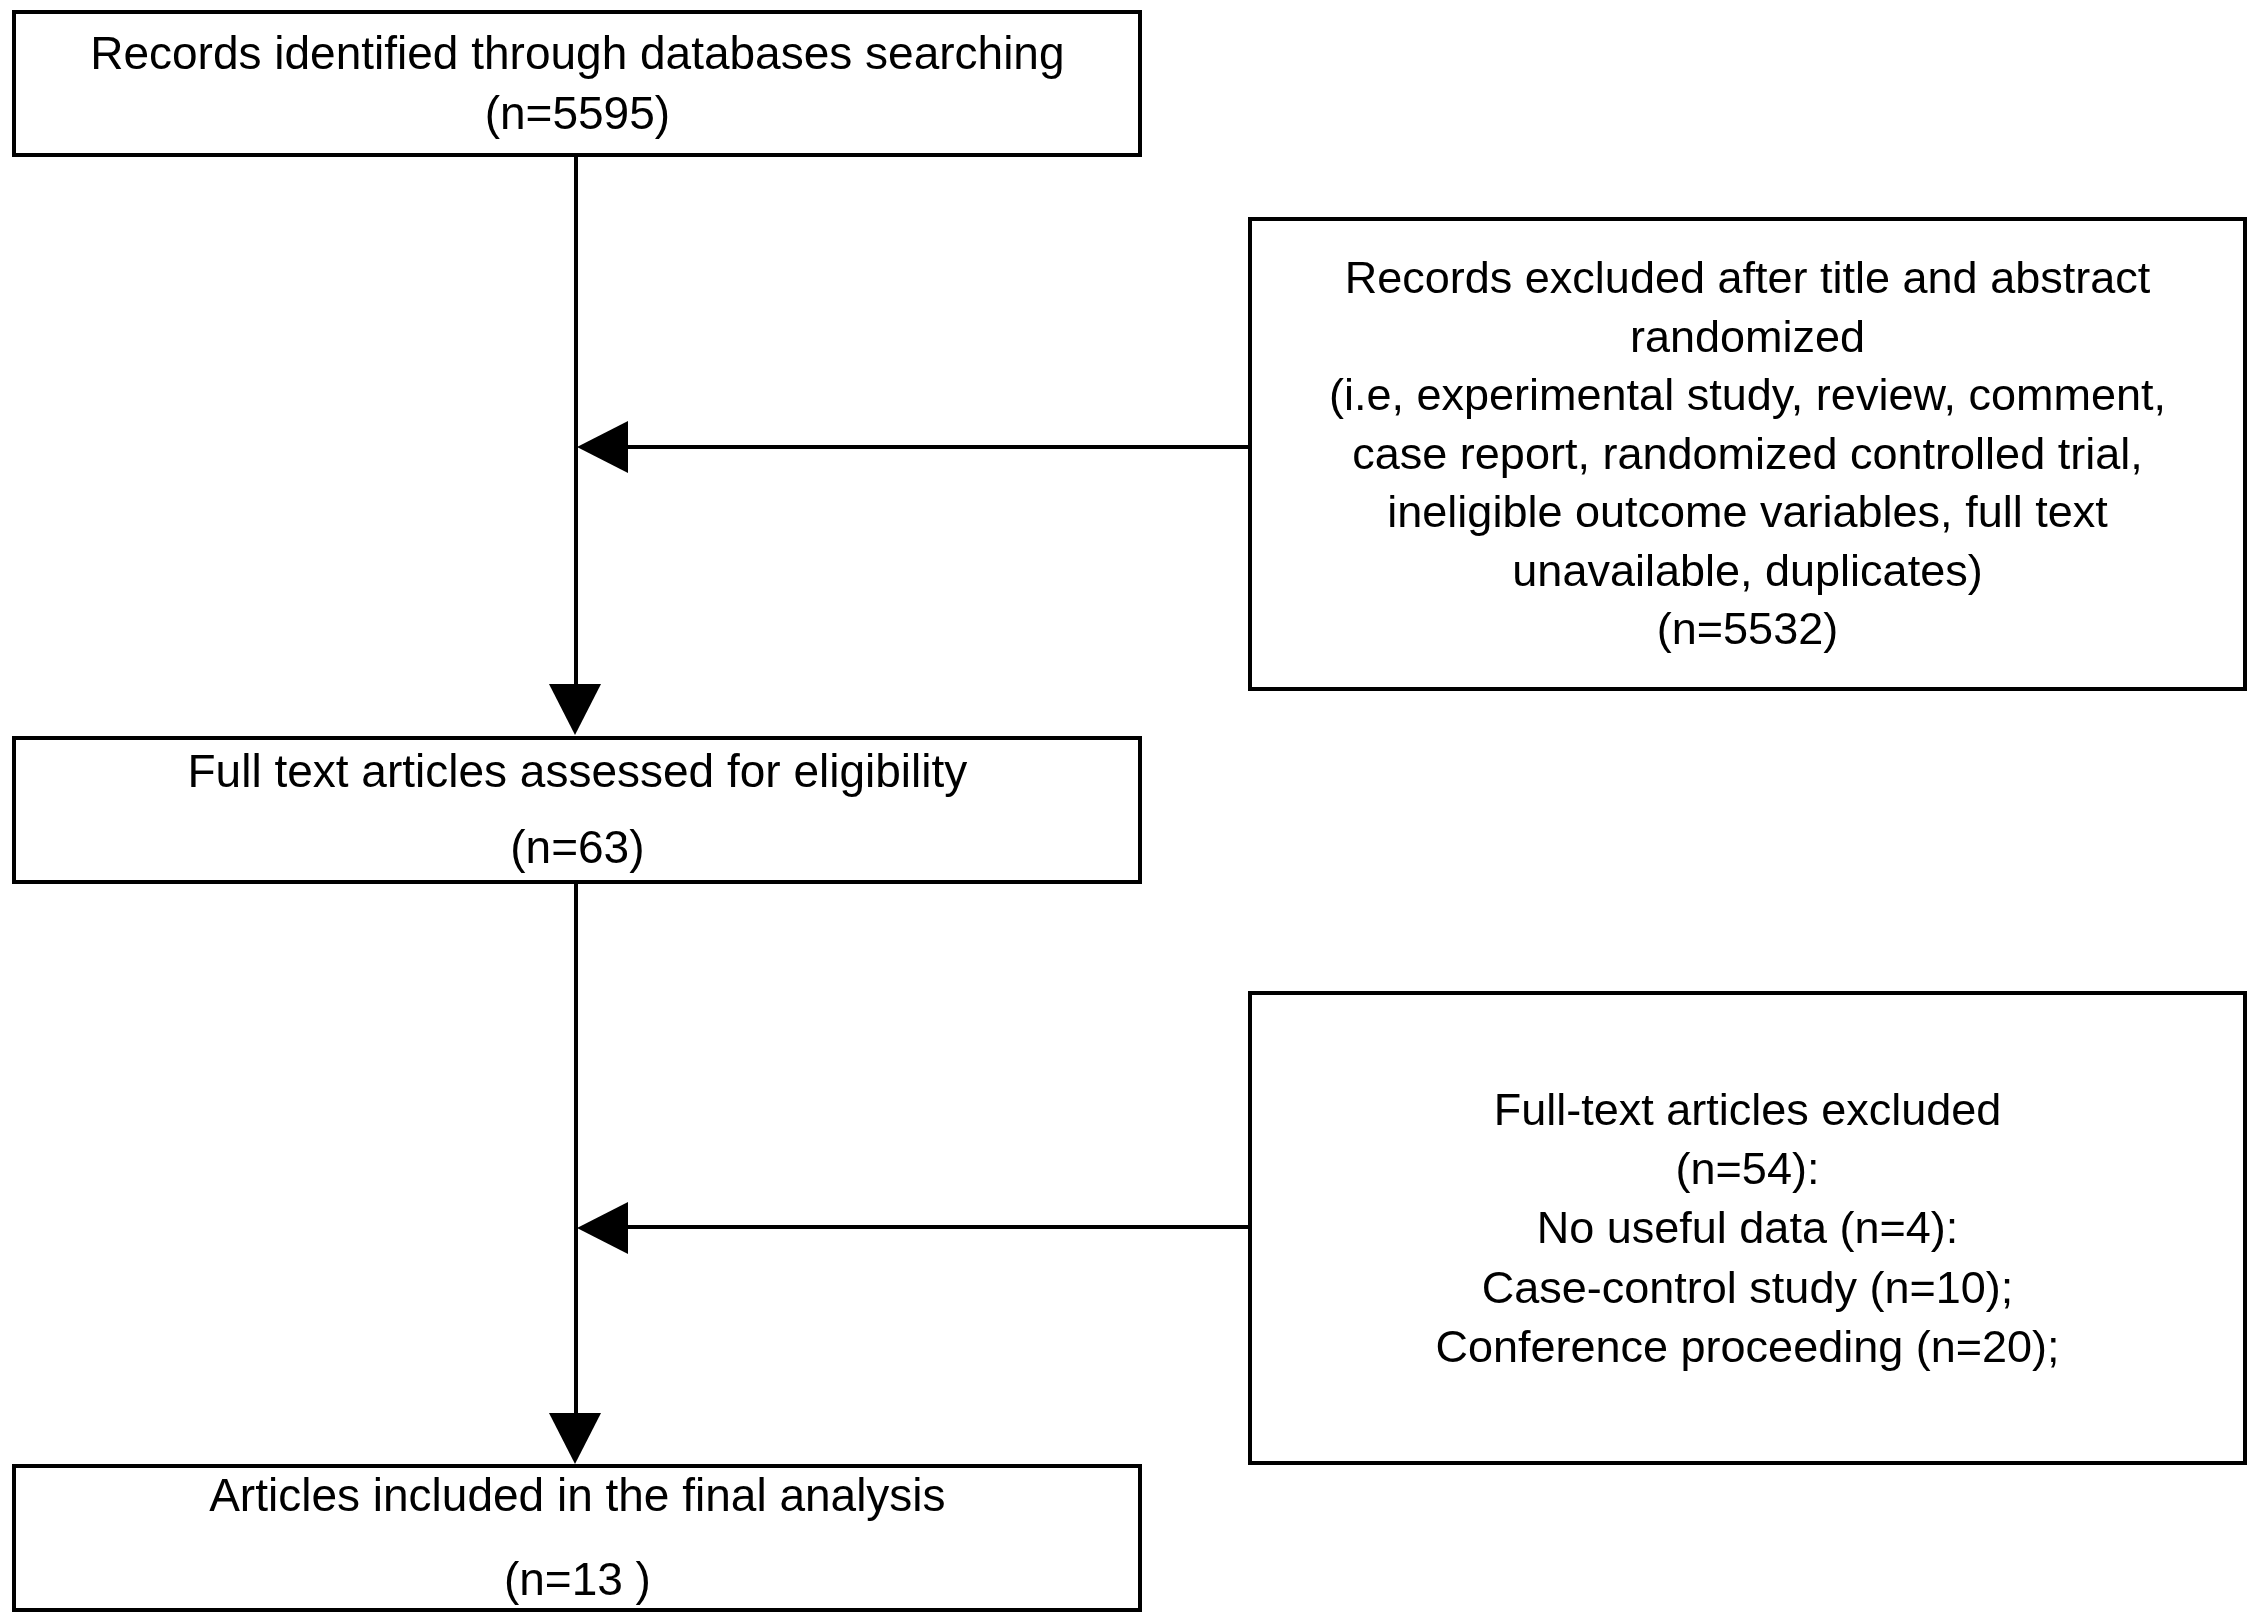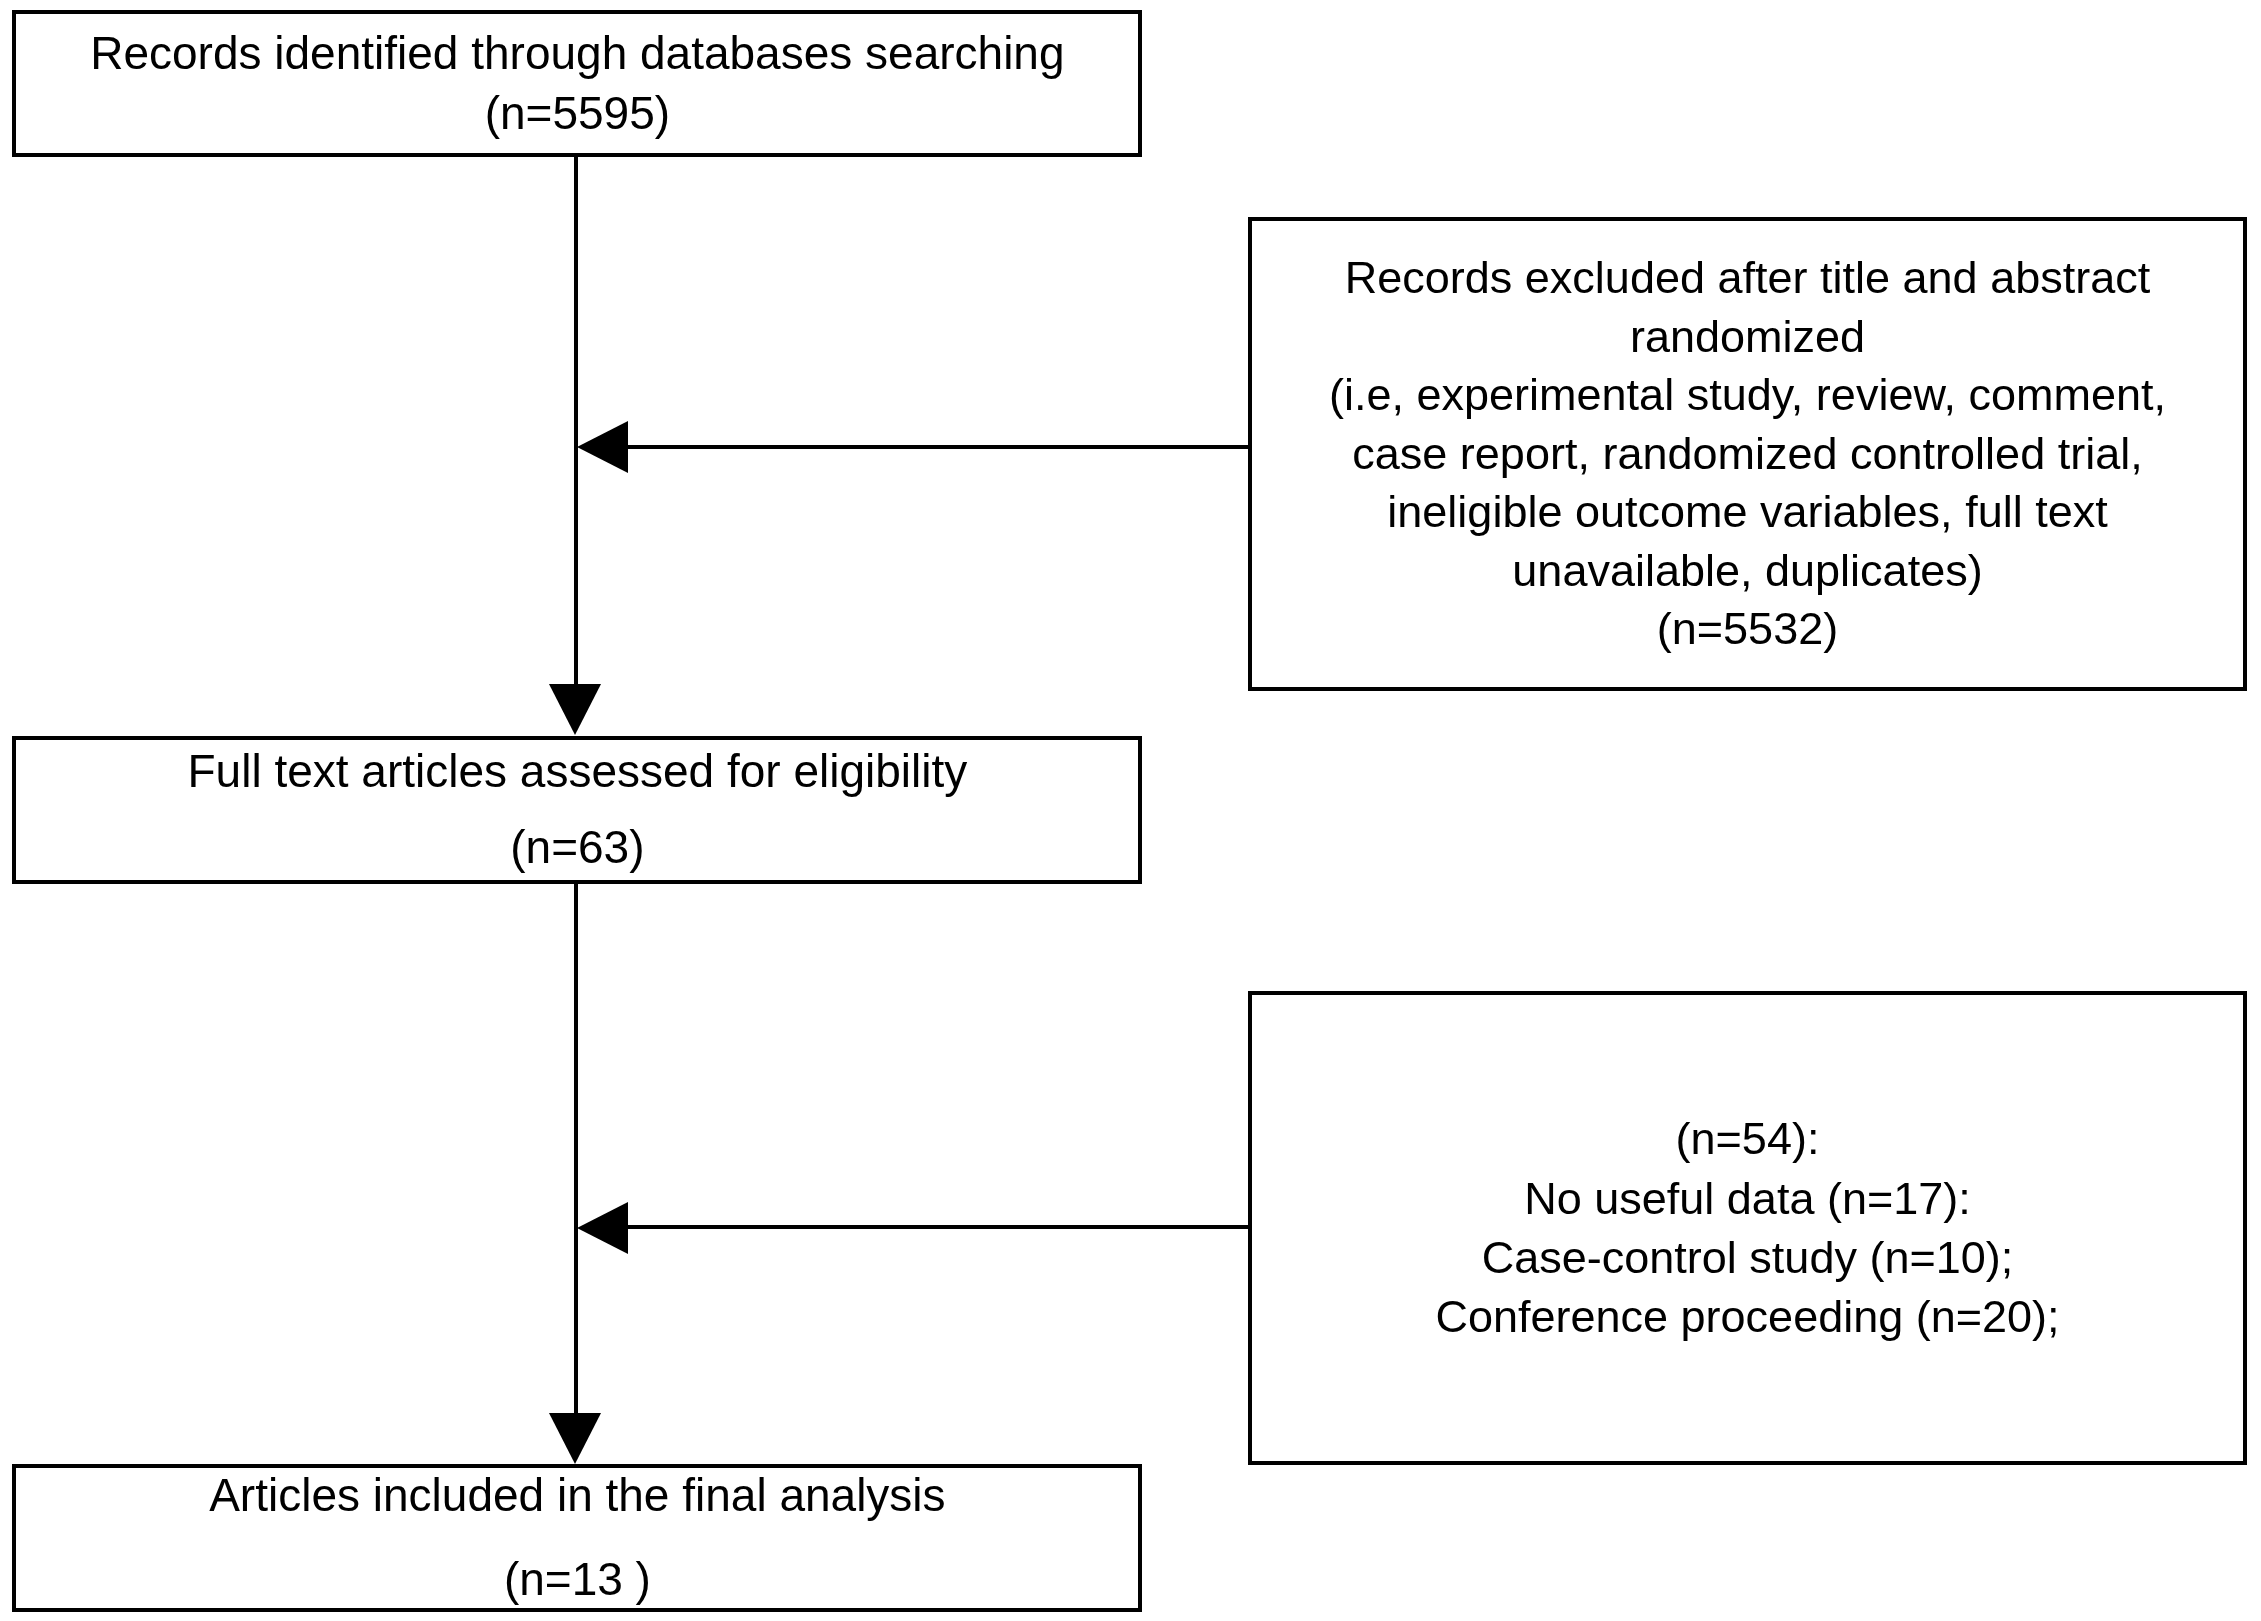"Full-text articles excluded" span.line { html: none -> <span>Full-text articles excluded</span> }
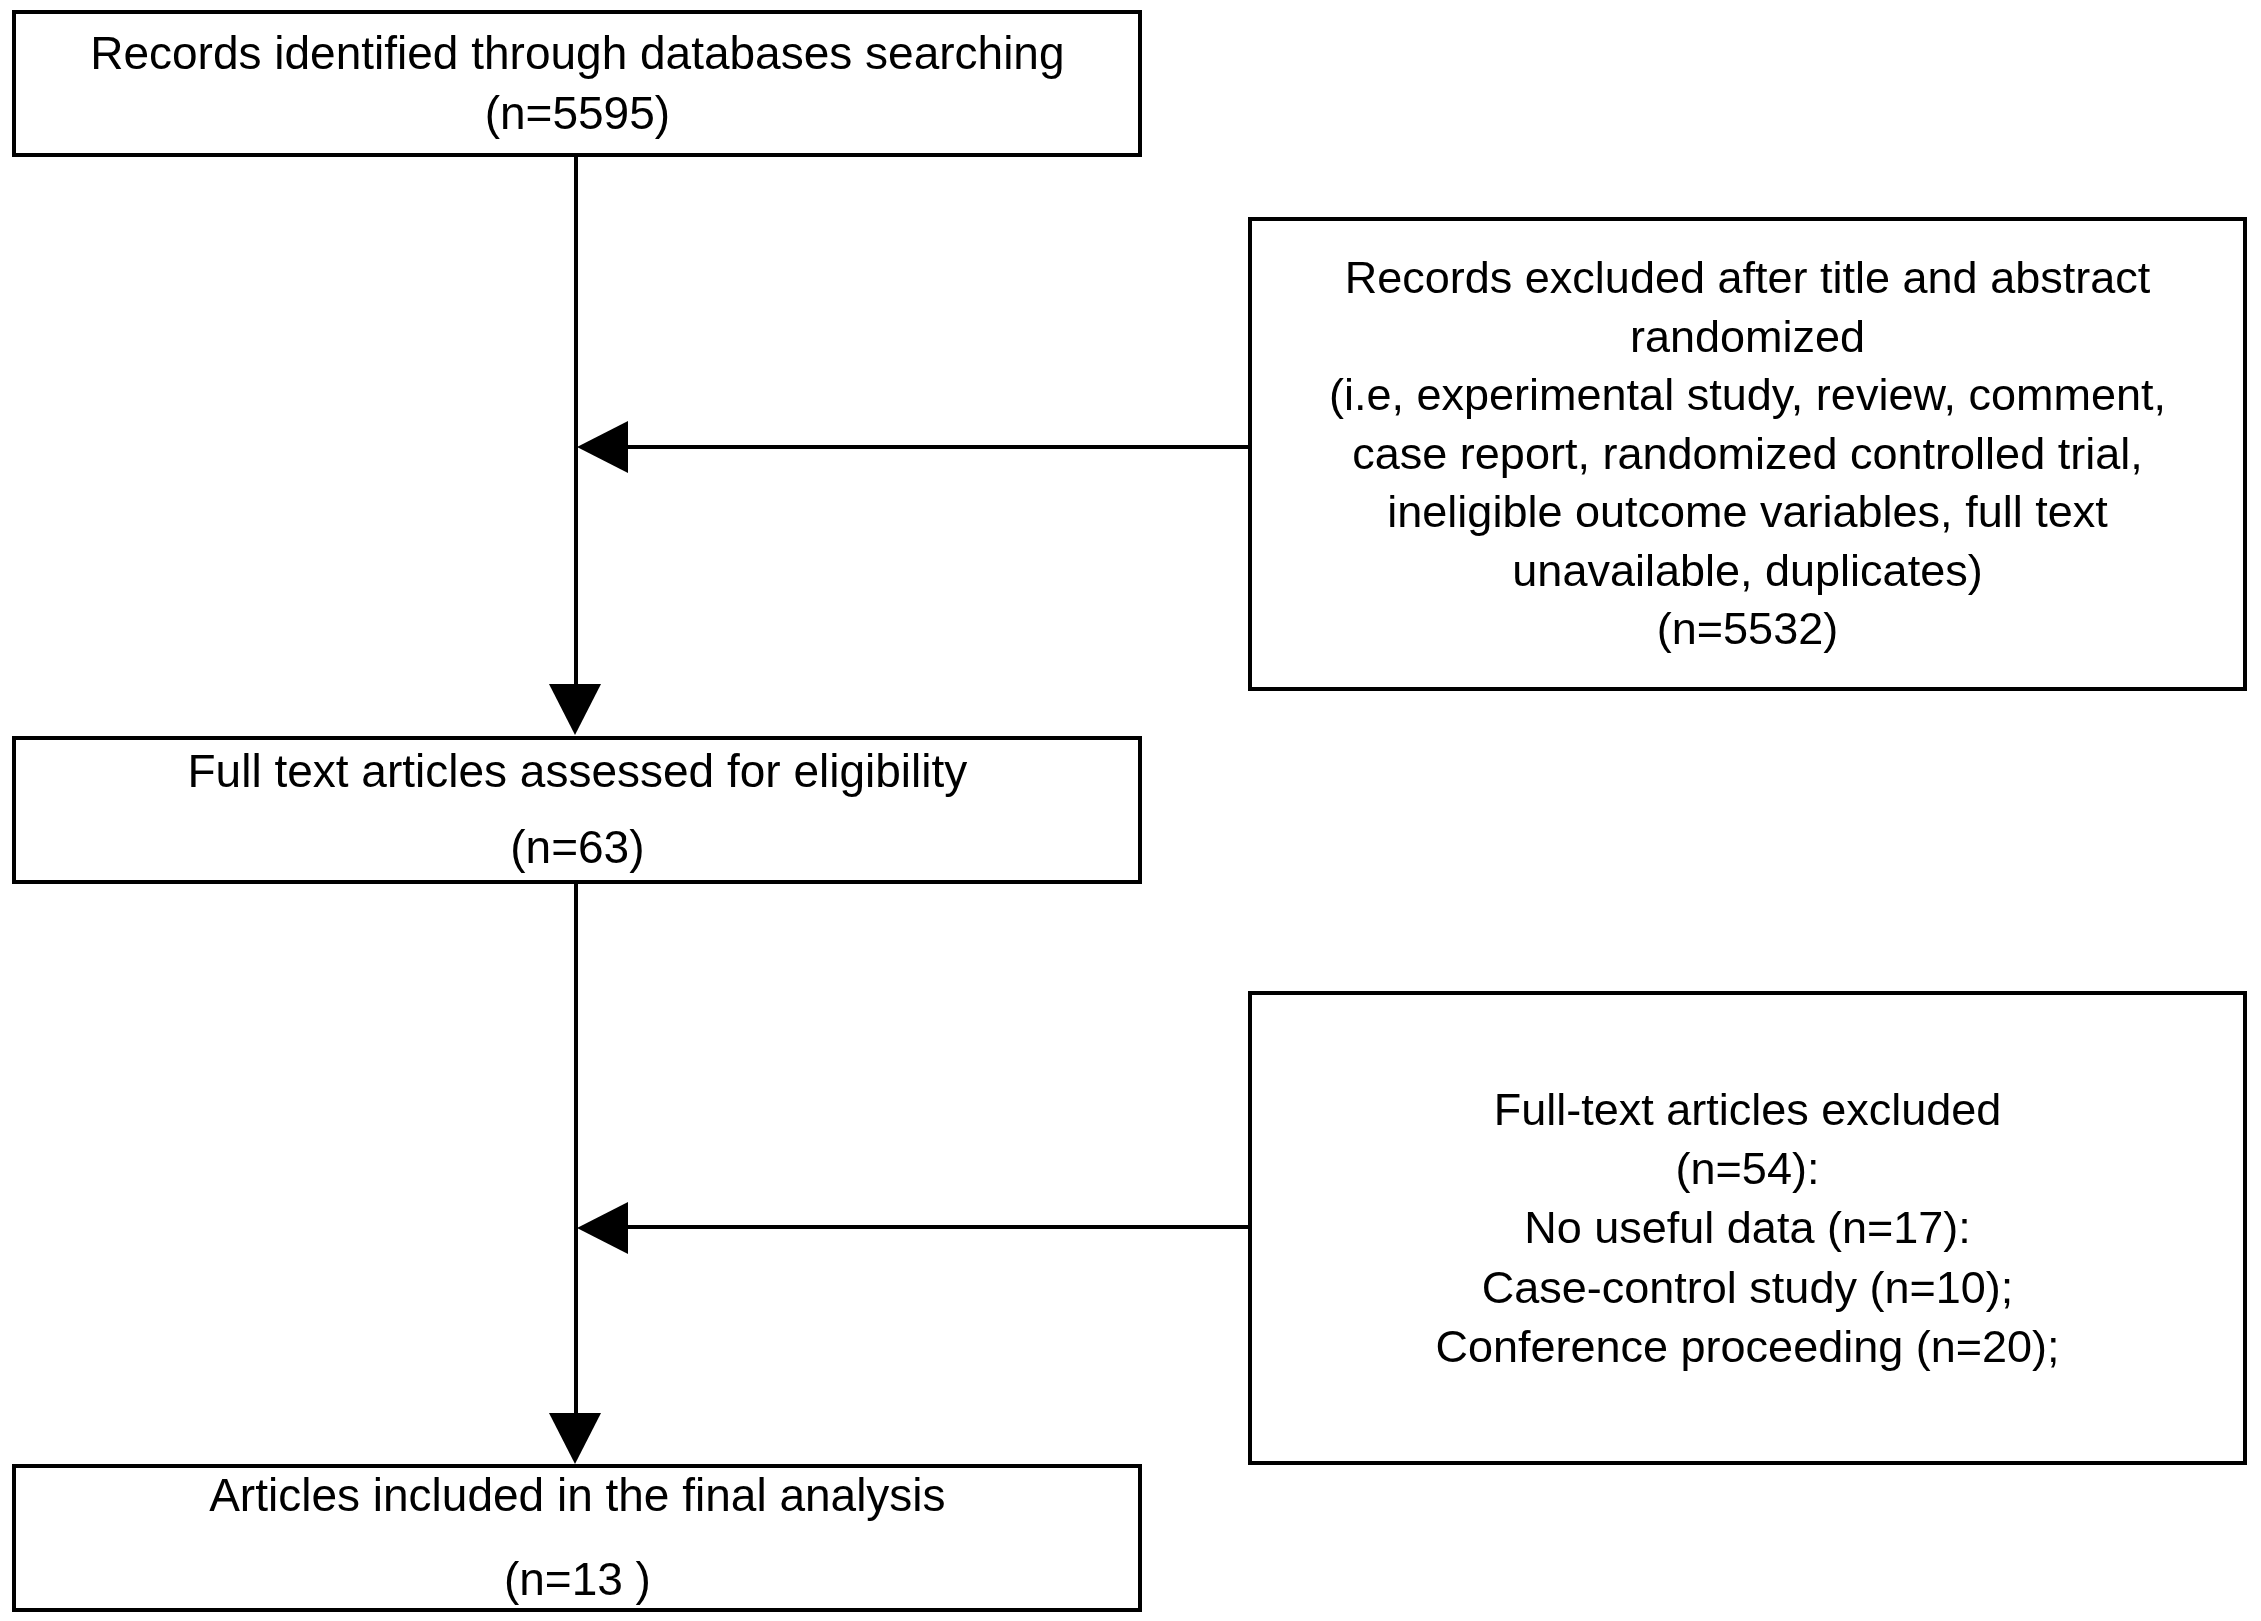"No useful data (n=17):" span.line { text: 17 -> 4 }
